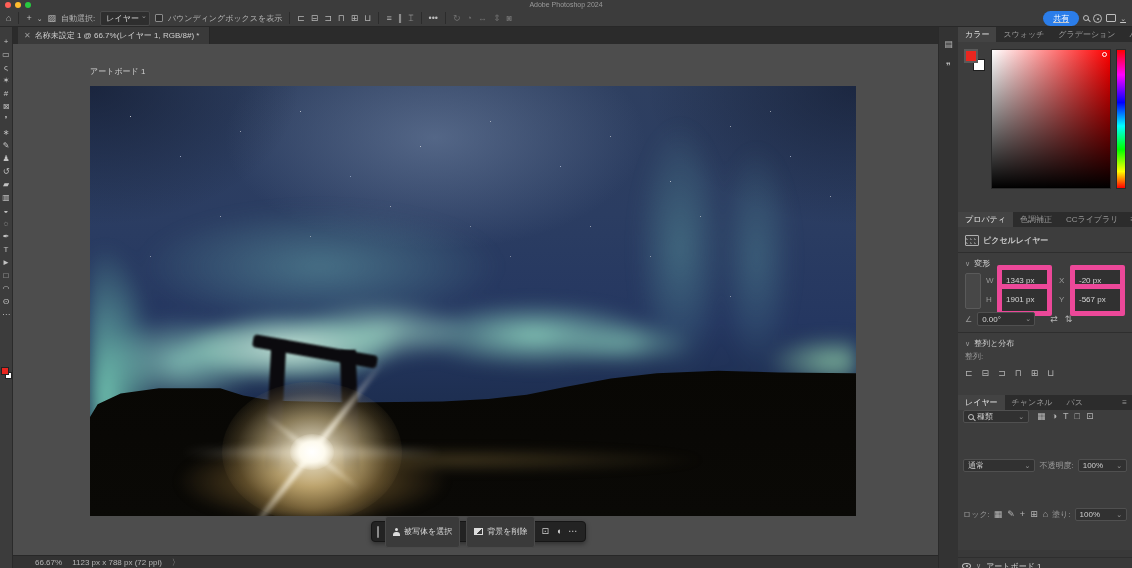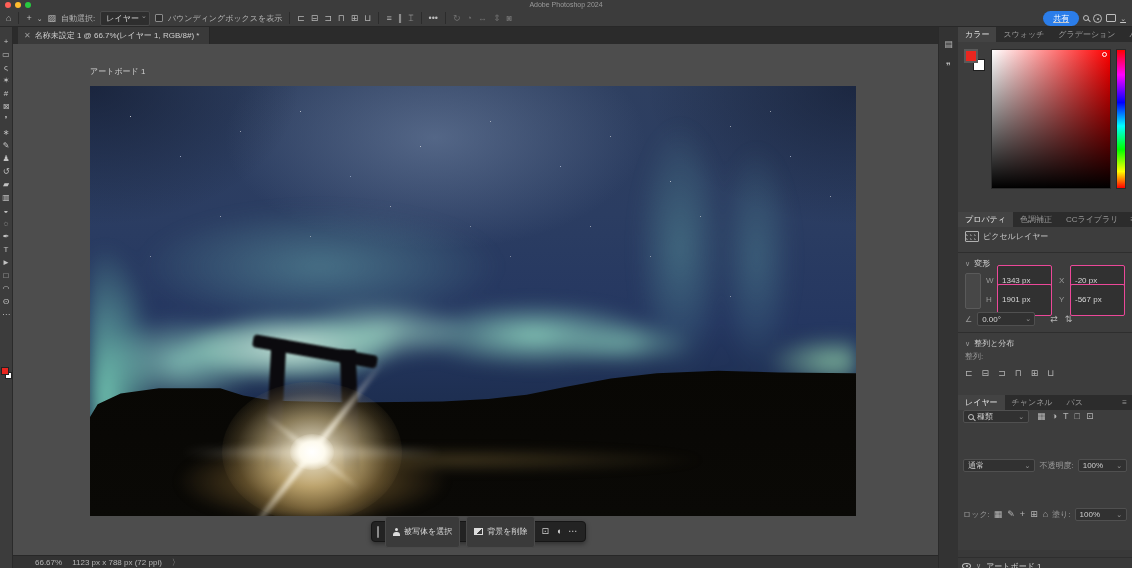"ピクセルレイヤー" .prow { align-items: none -> center; font-weight: none -> bold }
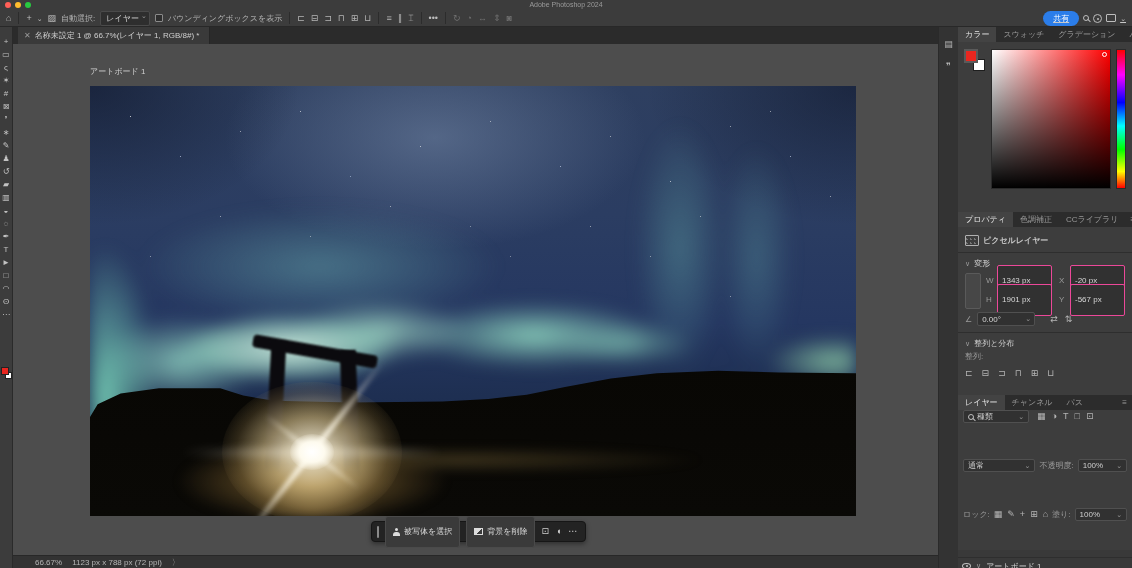"1343 px" .field { border: 1px solid #ec4899 -> 5px solid #ec4899 }
